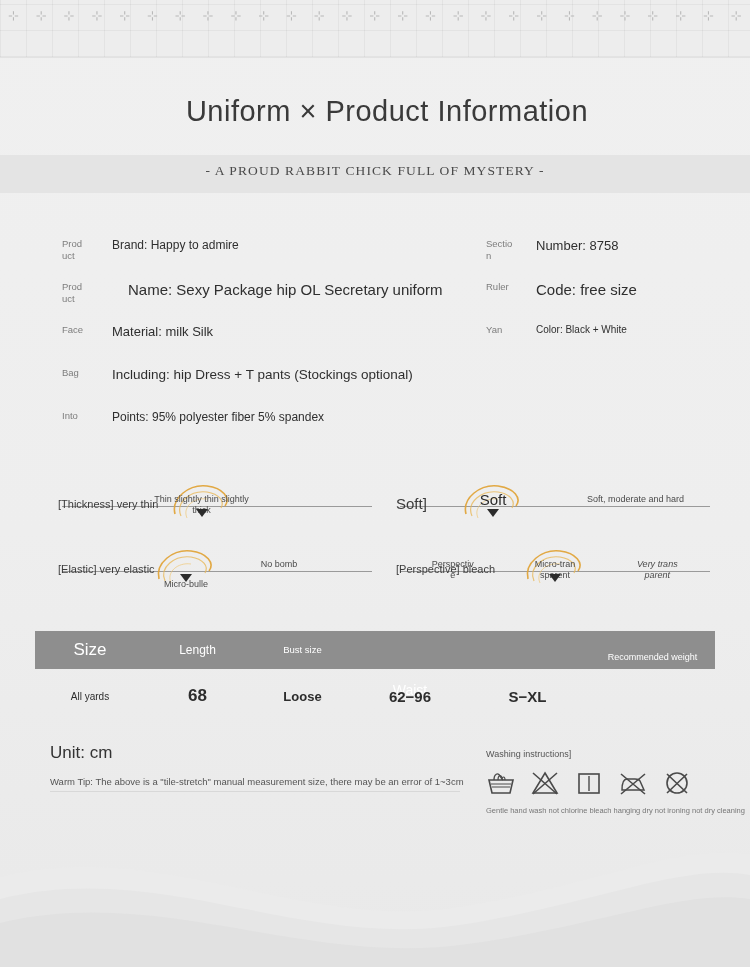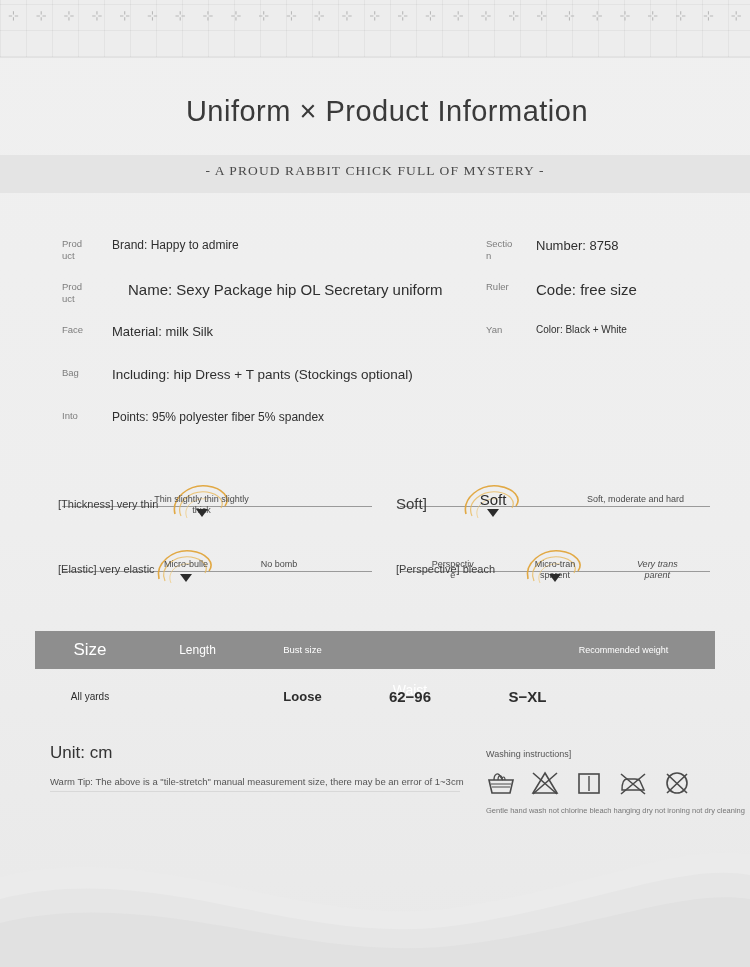"Micro-bulle" div.opt { margin-top: none -> 20px }
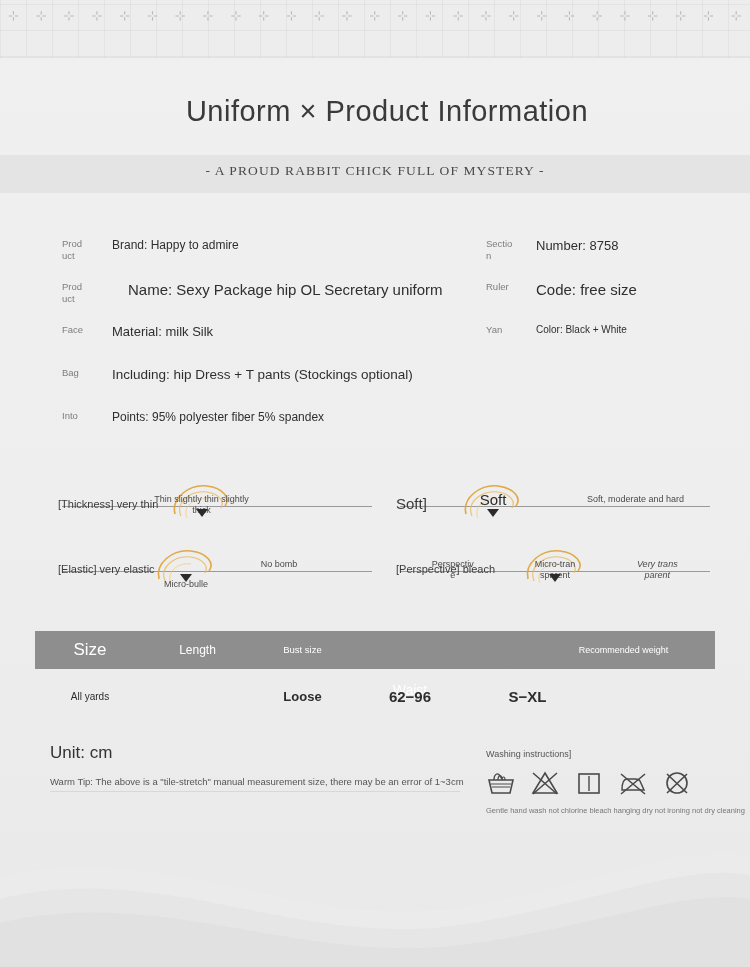"Recommended weight" div.th { left: 526px -> 555px; margin-top: none -> 7px }
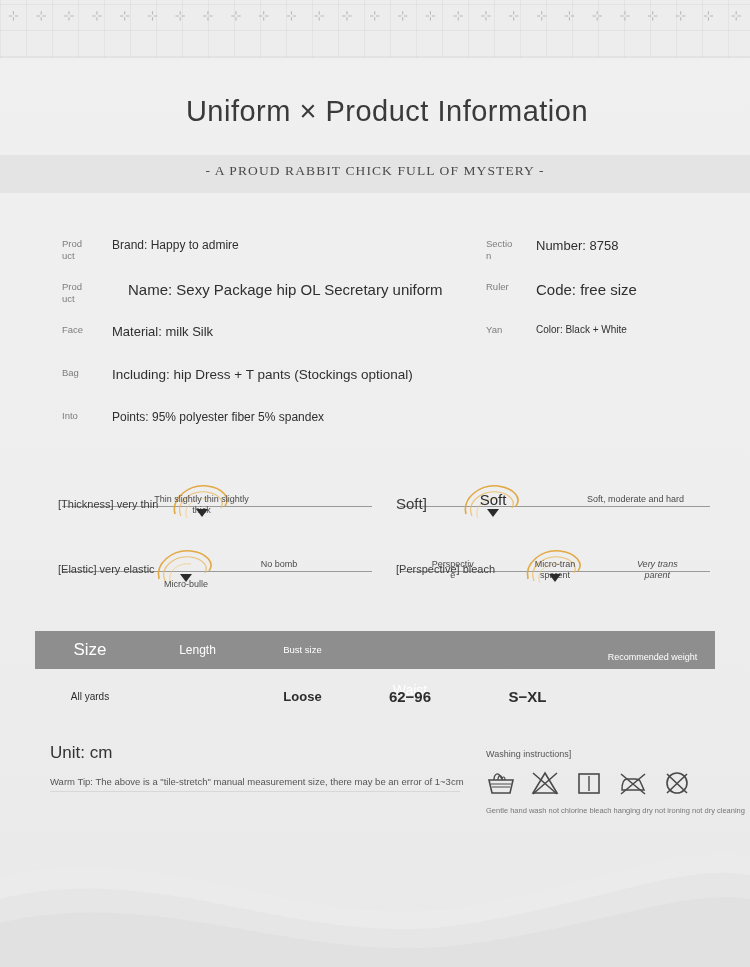"68" div.td { html: none -> <div>68</div> }
